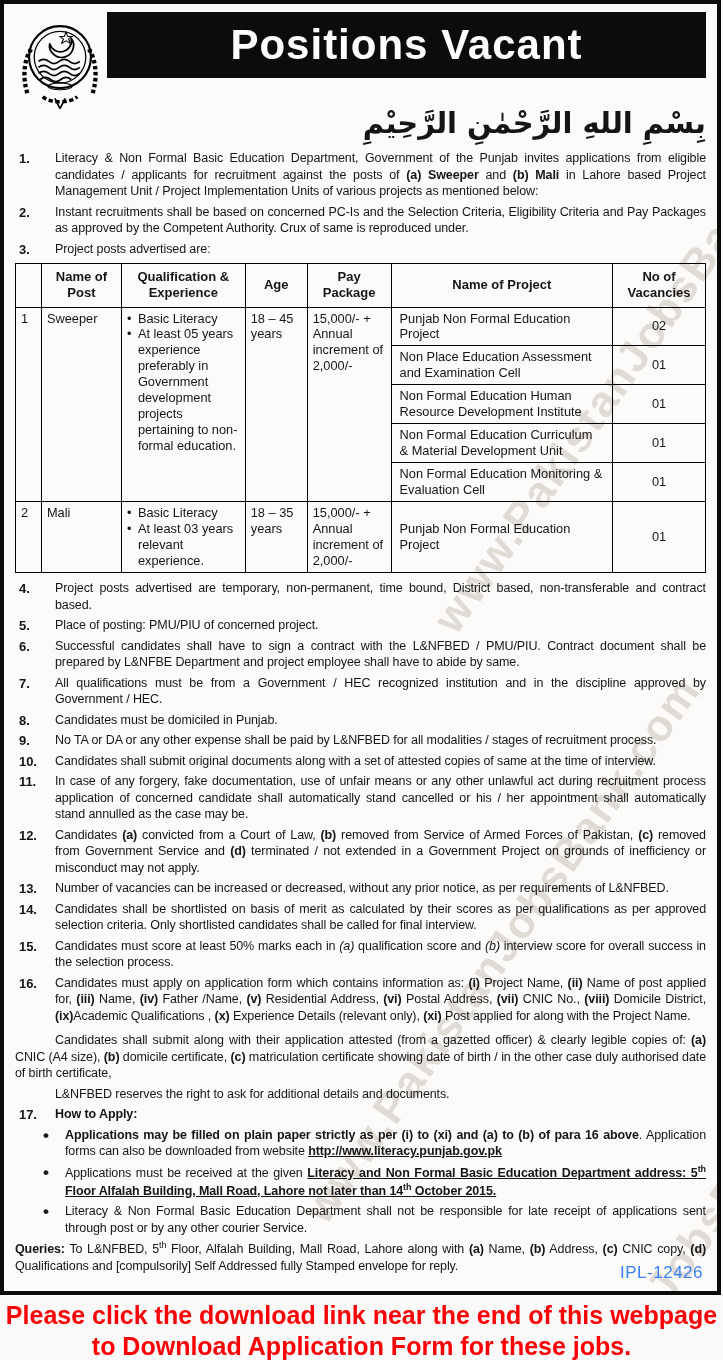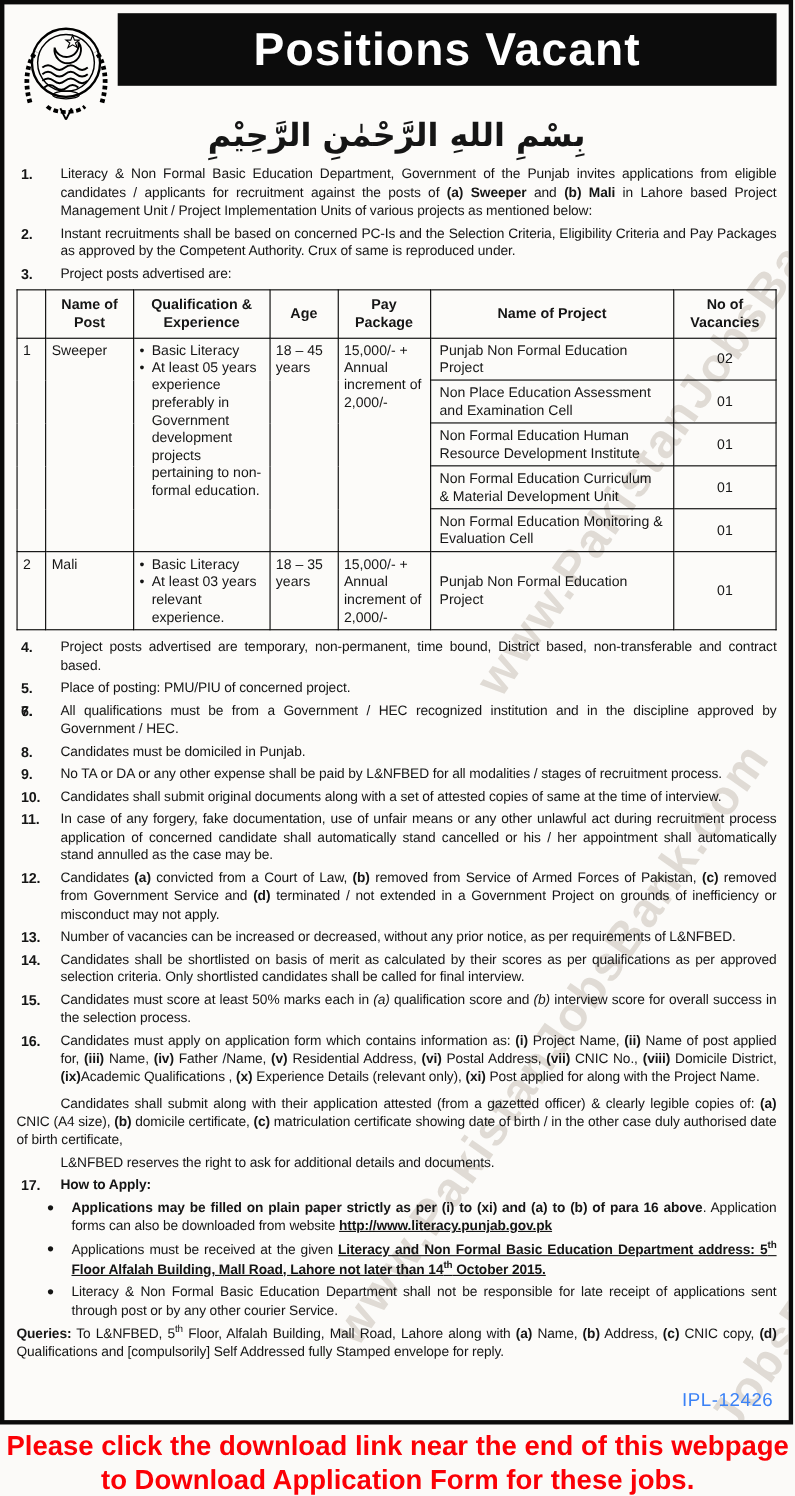"بِسْمِ اللهِ الرَّحْمٰنِ الرَّحِيْمِ" .bismillah { text-align: center -> right }
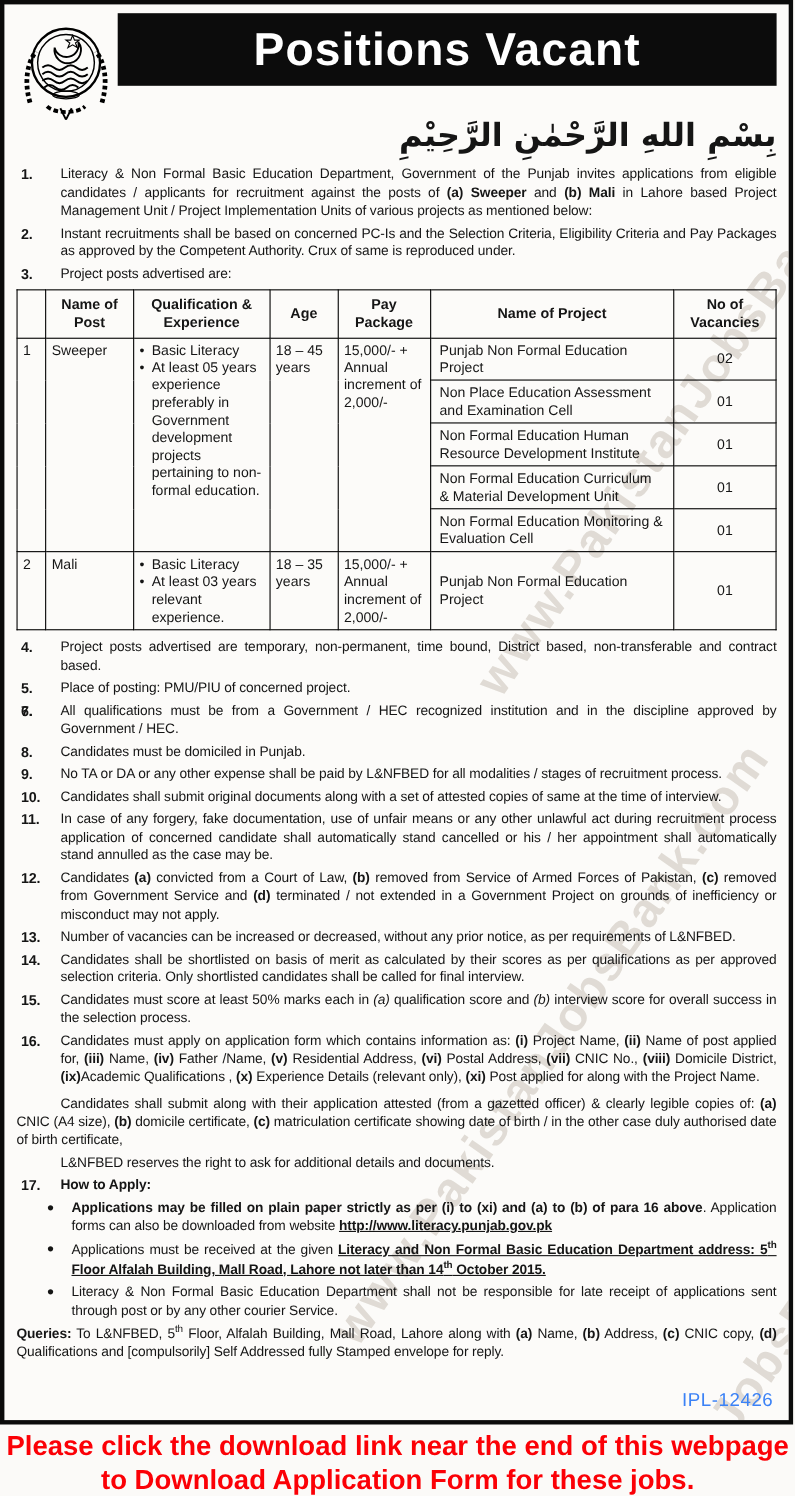"Successful candidates shall have to" span { html: none -> <span>Successful candidates shall have to sign a contract with the L&amp;NFBED / PMU/PIU. Contract document shall be prepared by L&amp;NFBE Department and project employee shall have to abide by same.</span> }
